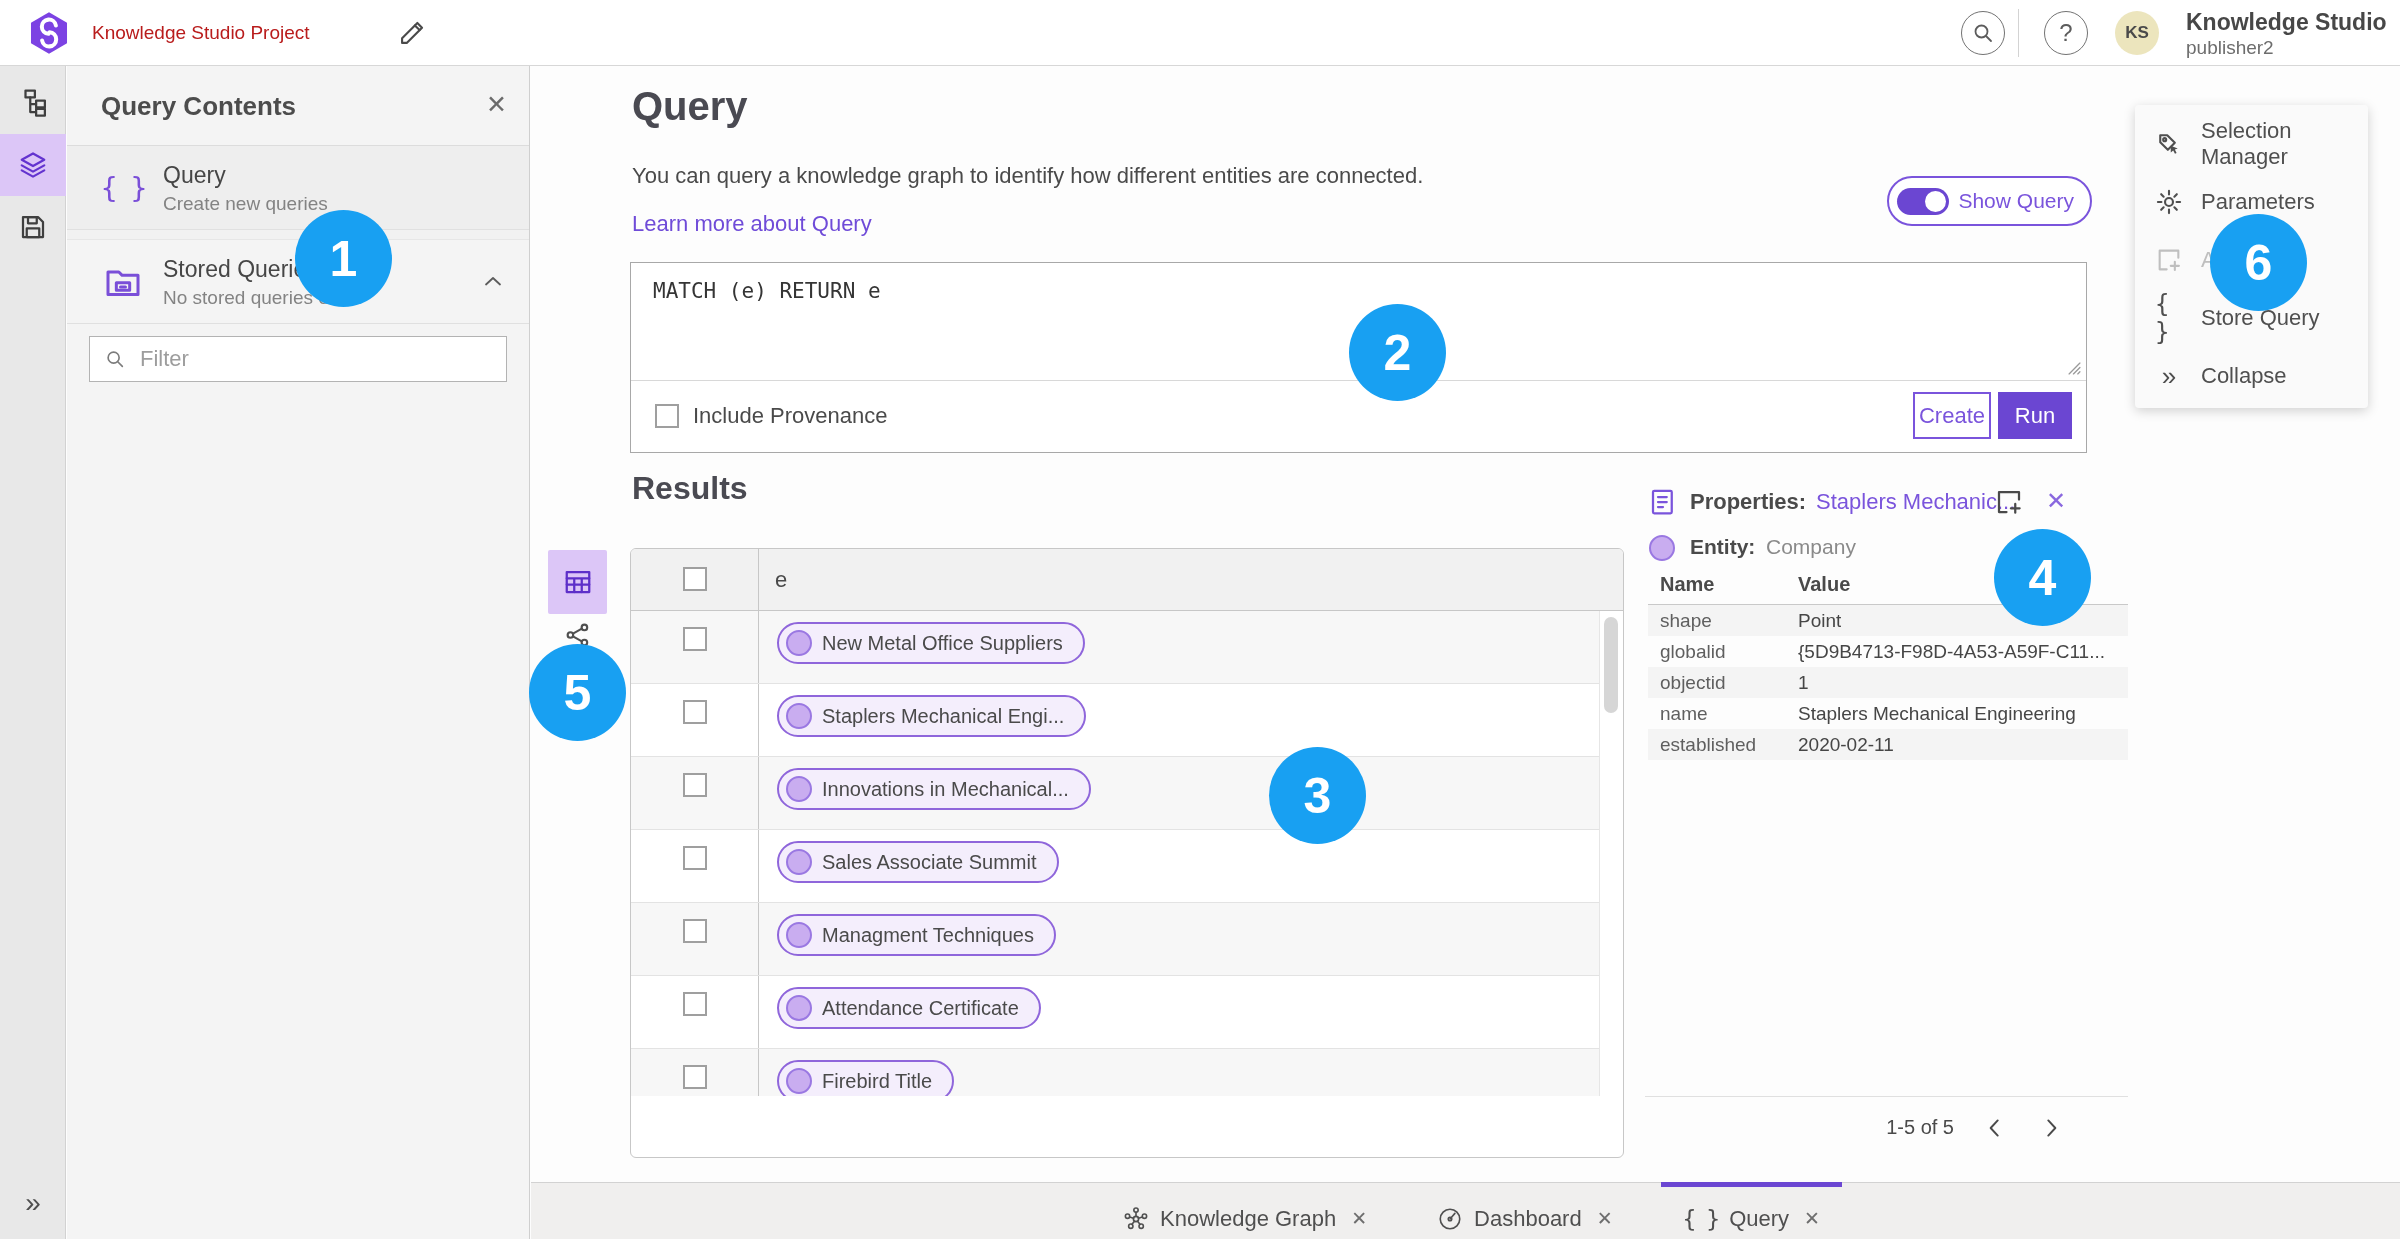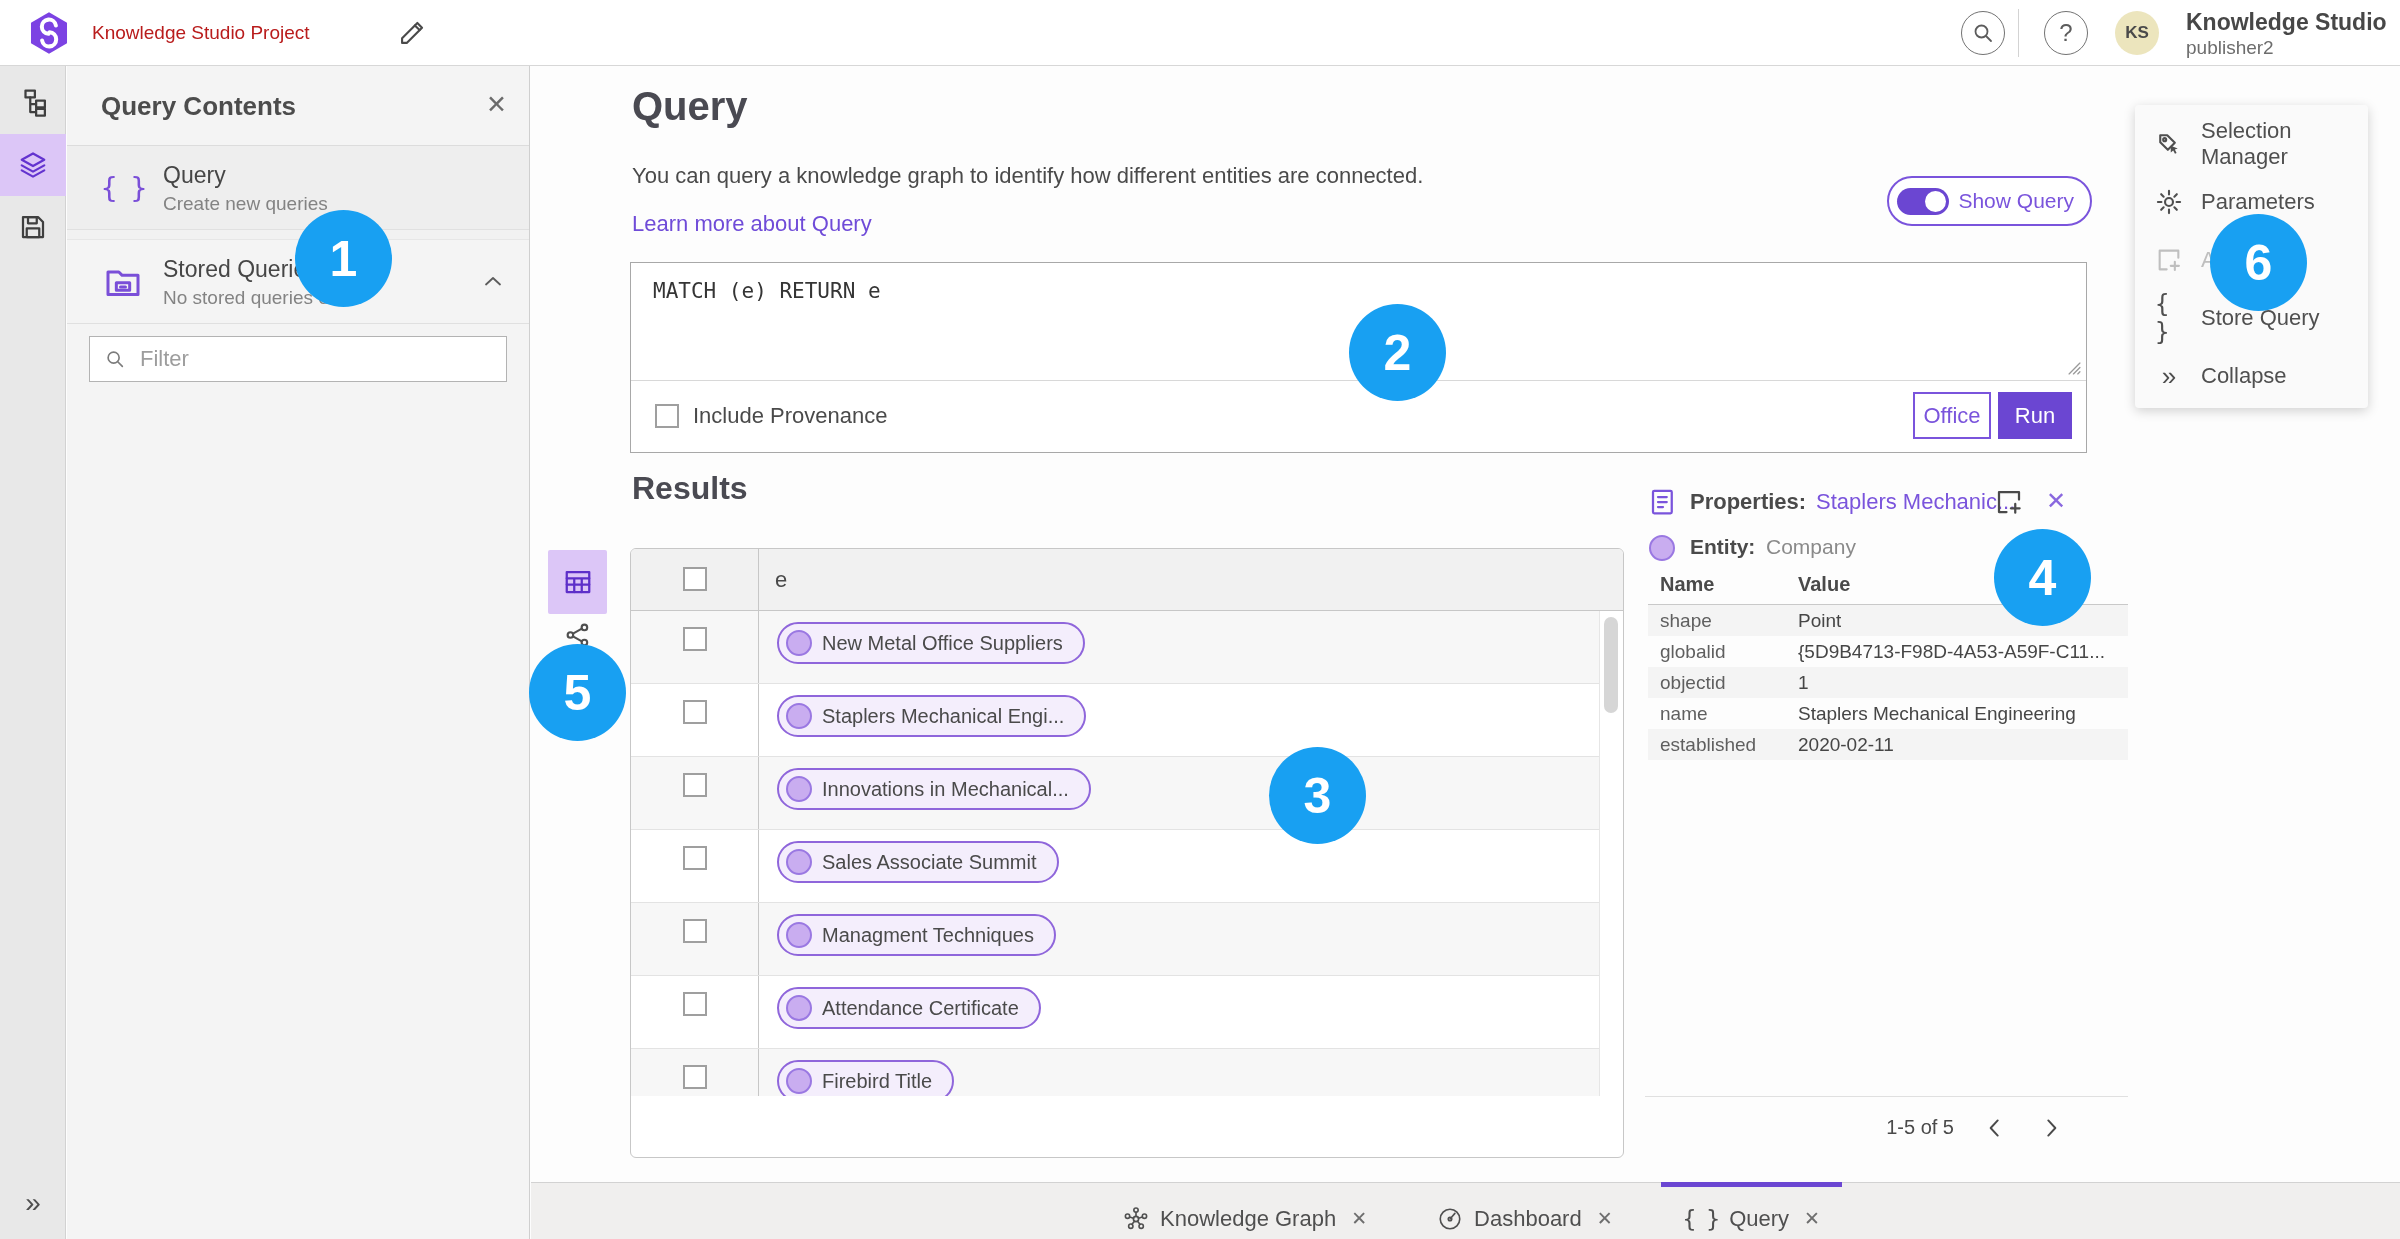"Office" button.btn-clear { text: Office -> Create }
